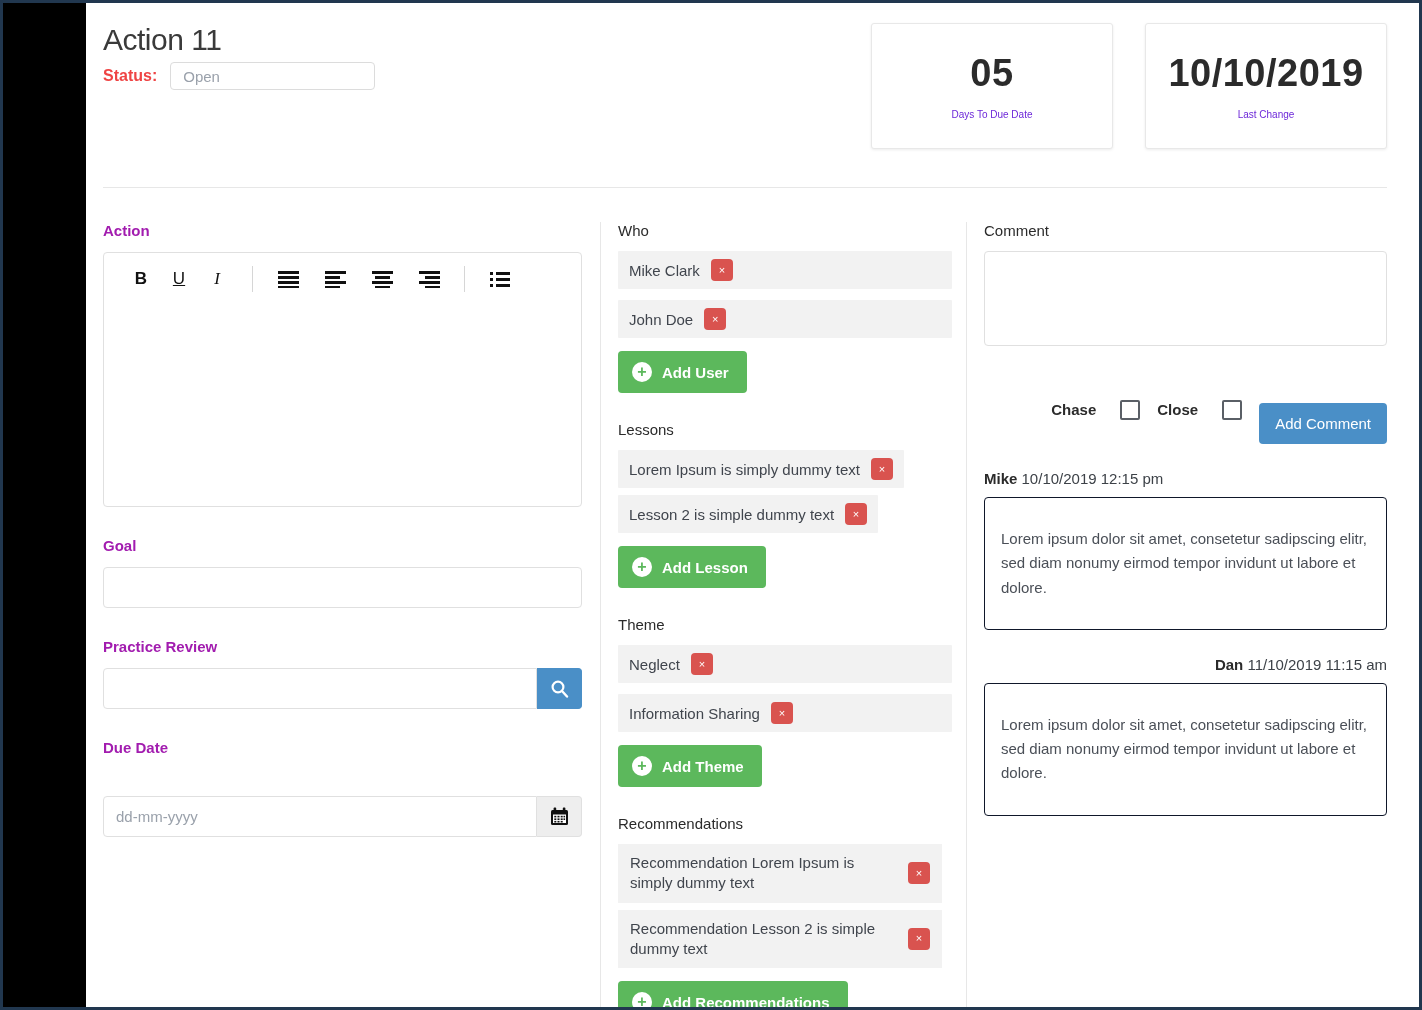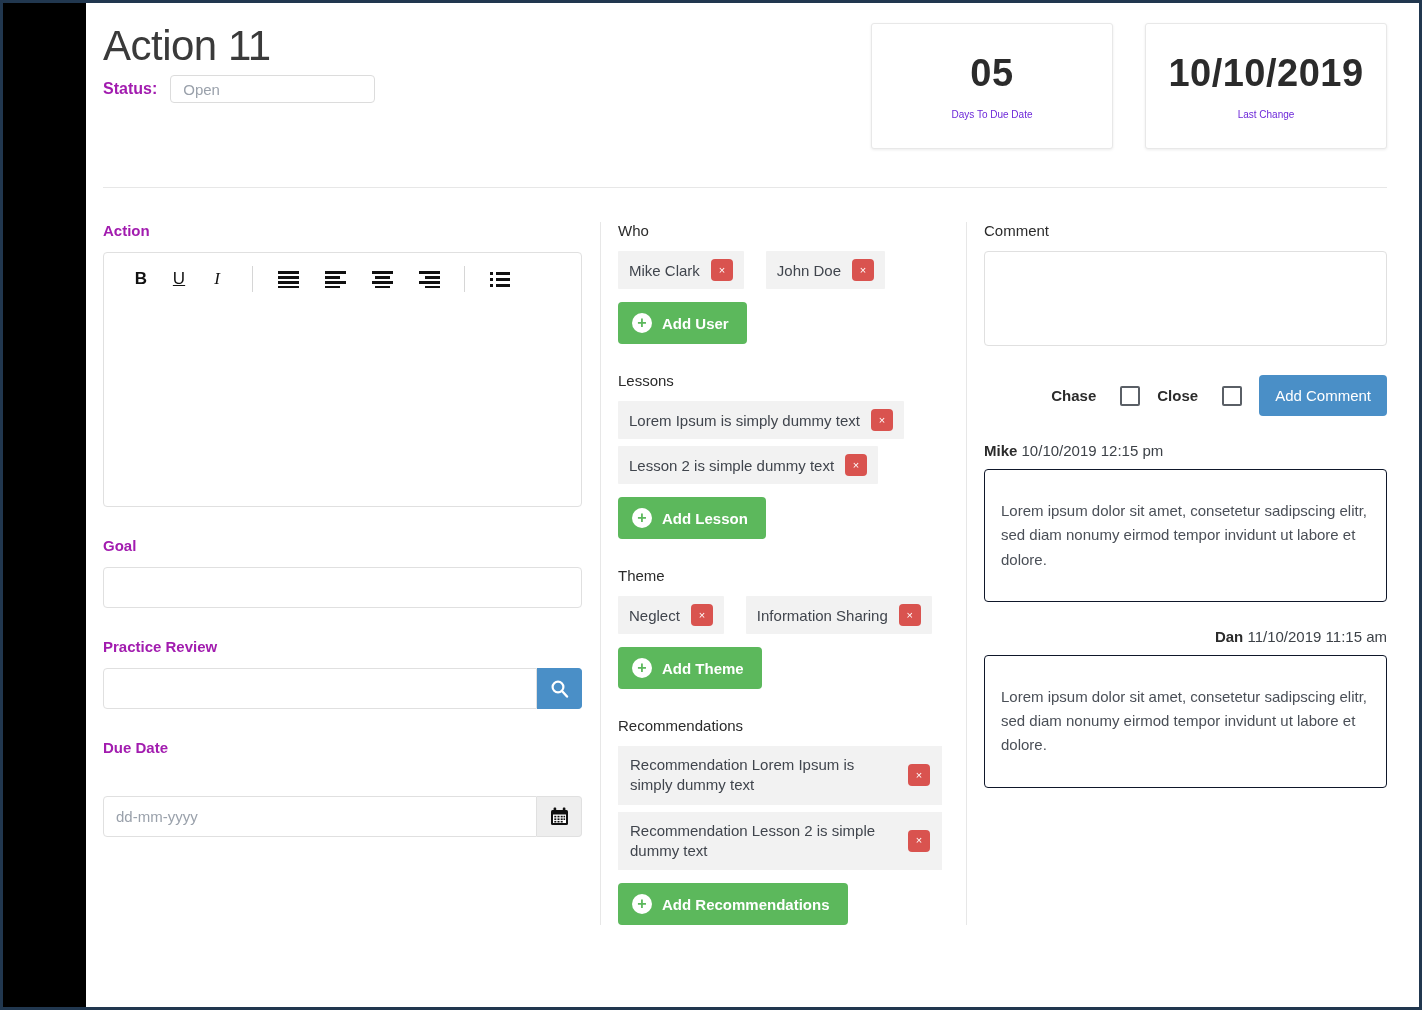"Action 11" .page-title { font-size: 42px -> 30px }
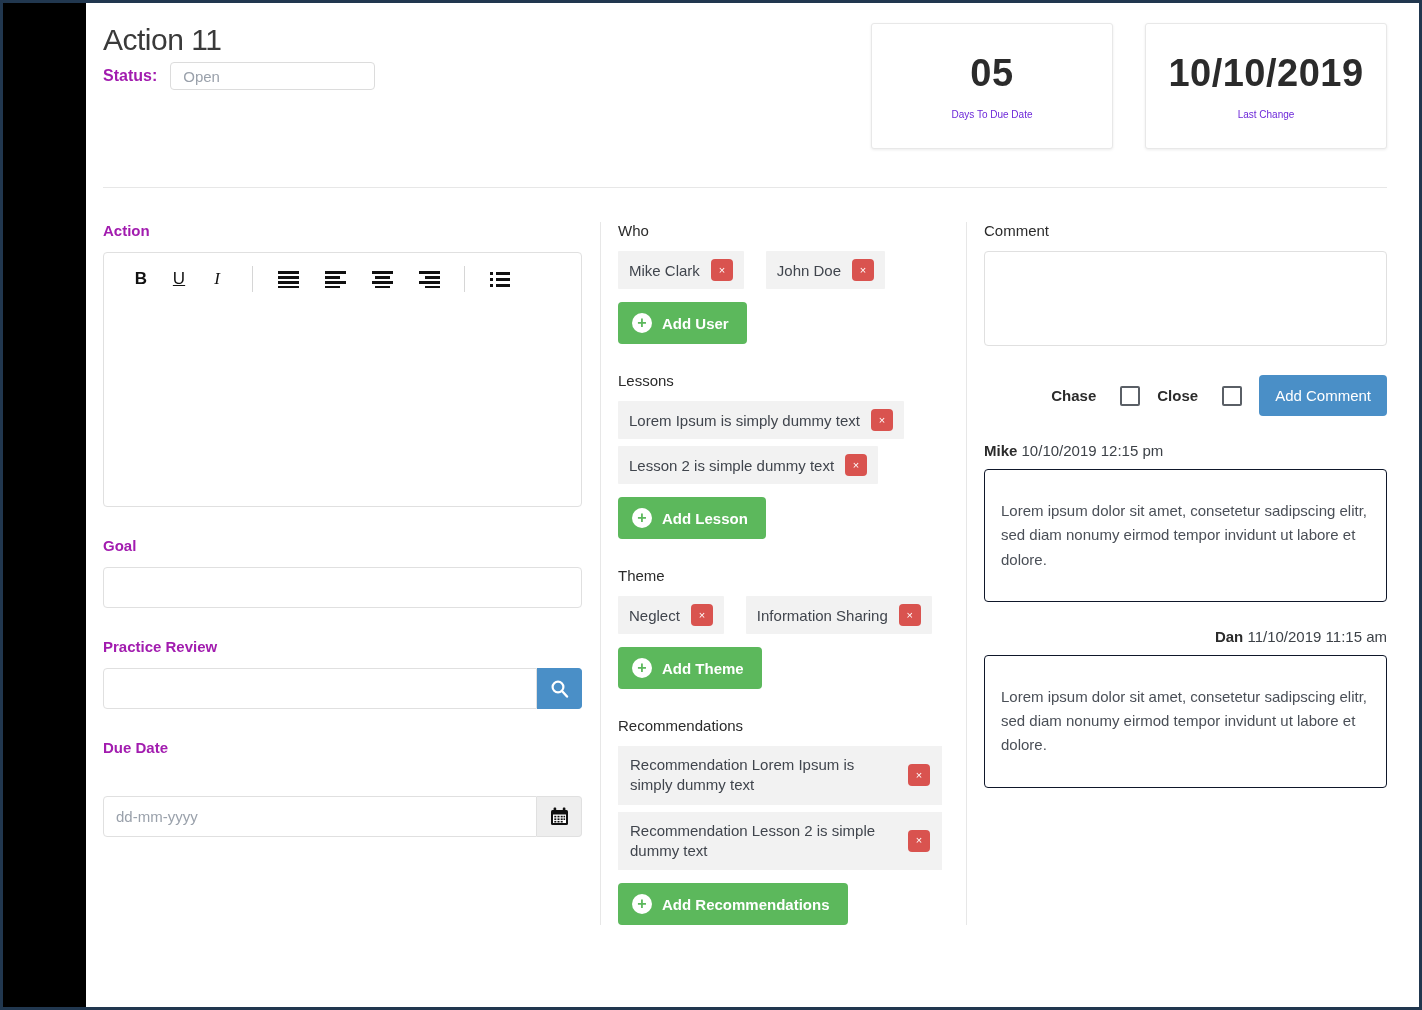"Status:" .status-label { color: #a21caf -> #ef4444 }
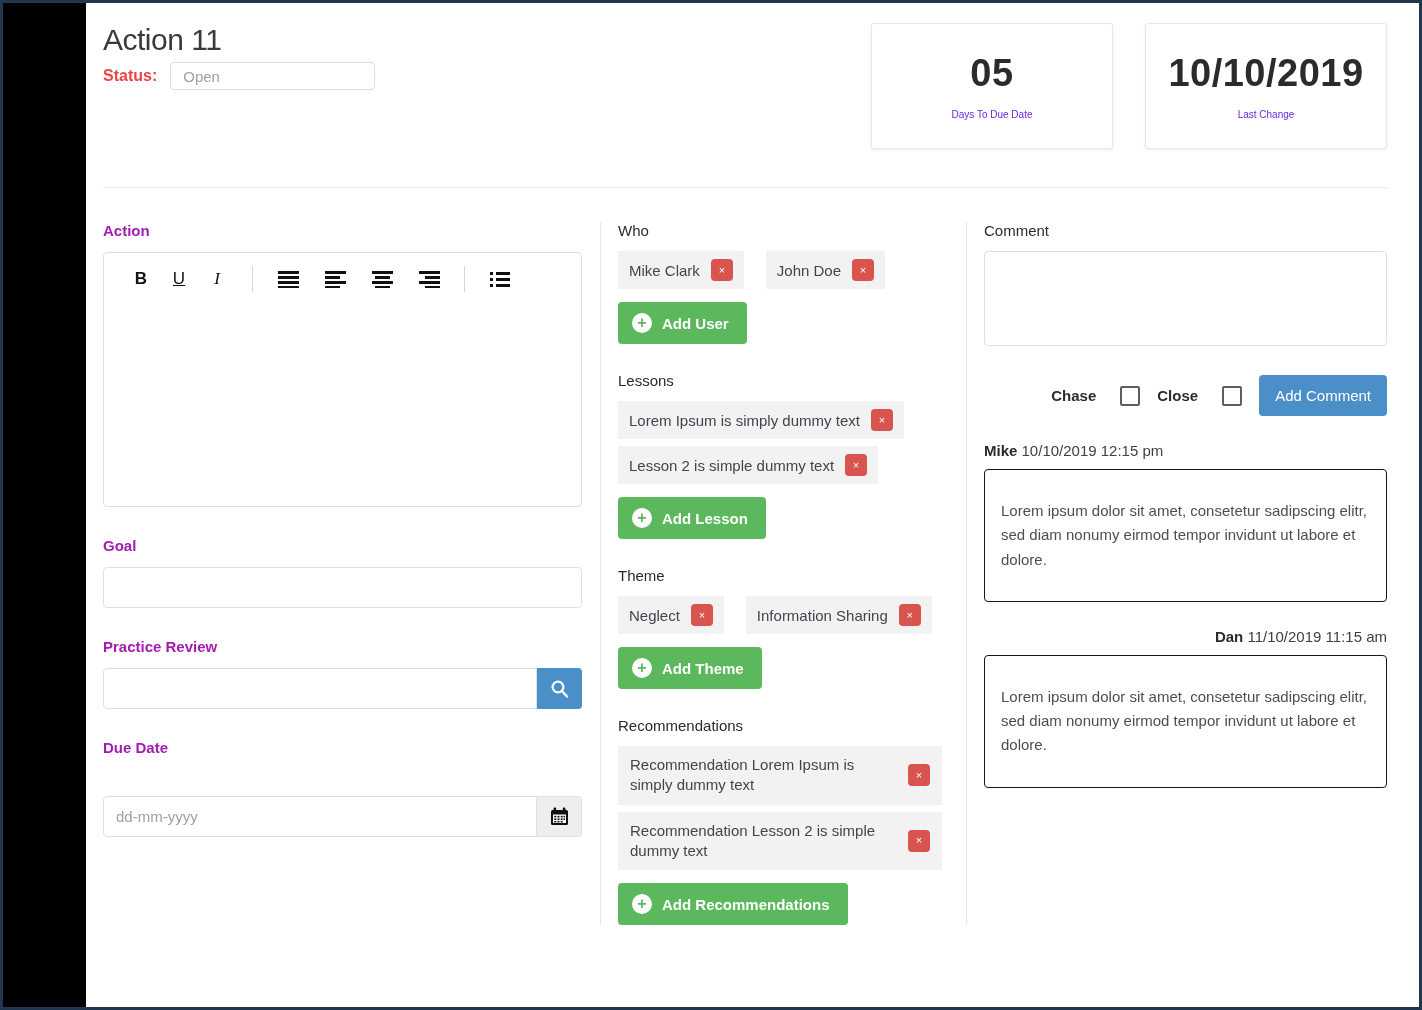"Mike Clark" .chip-row { flex-direction: none -> column; gap: 22px -> 11px }
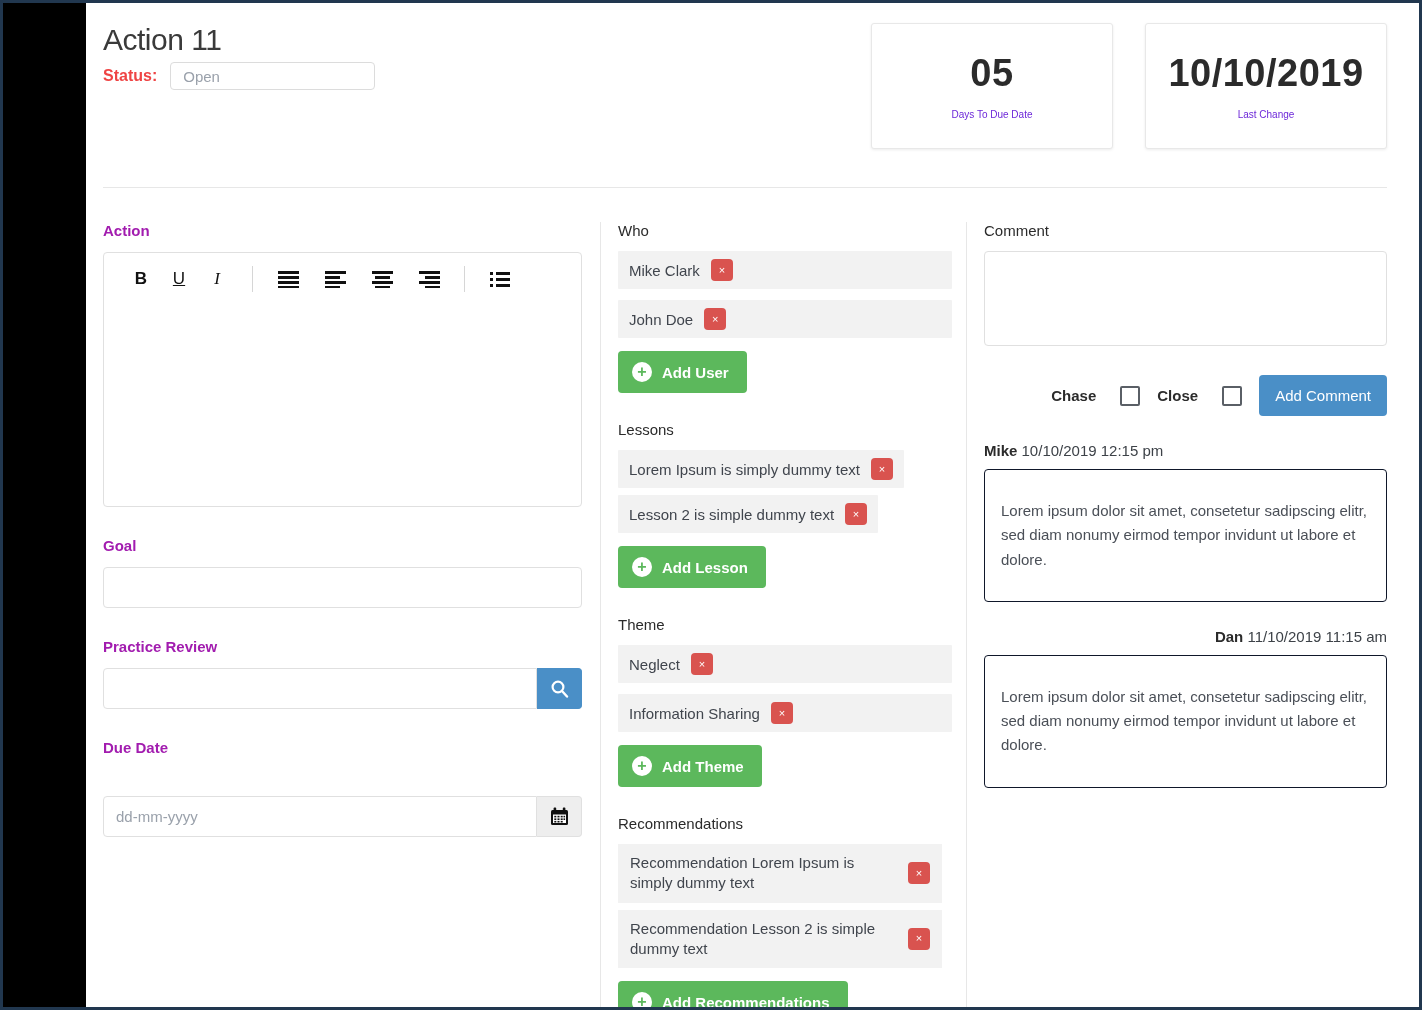"Add Comment" .btn-blue { margin-top: none -> 28px }
